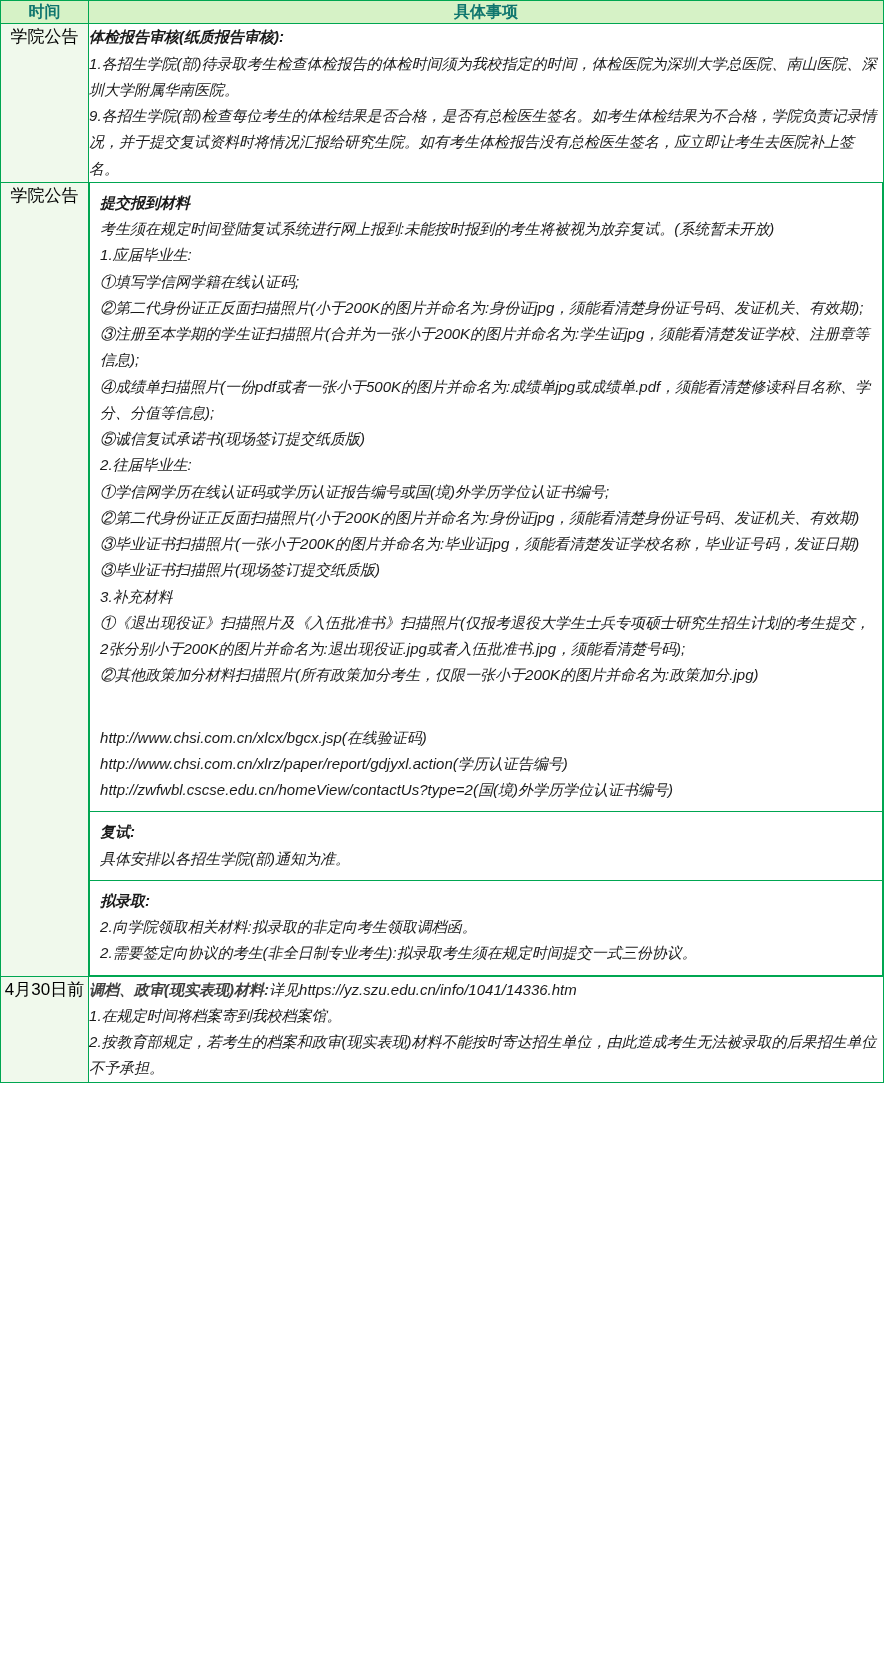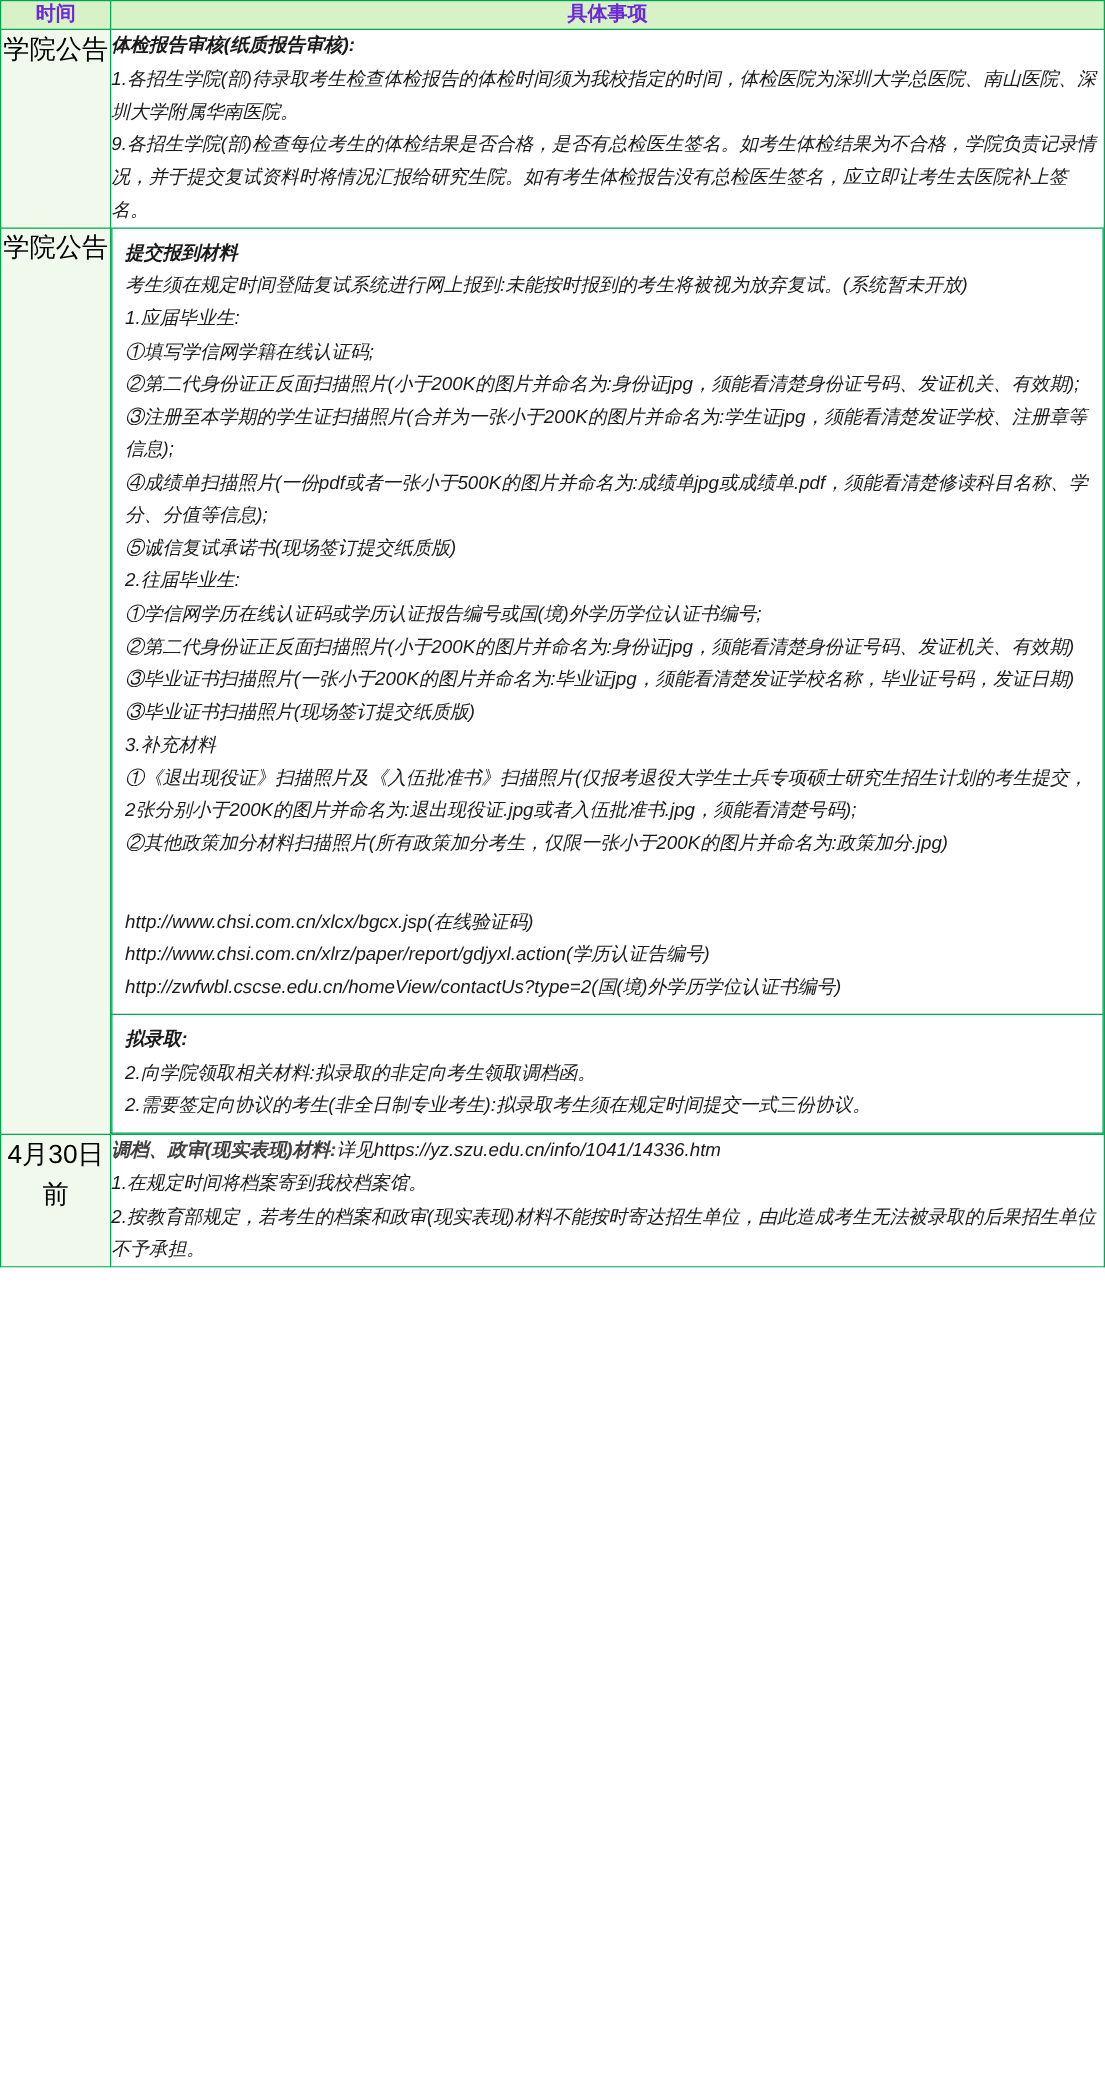"时间" .hdr-cell { color: #6d28d9 -> #0f766e }
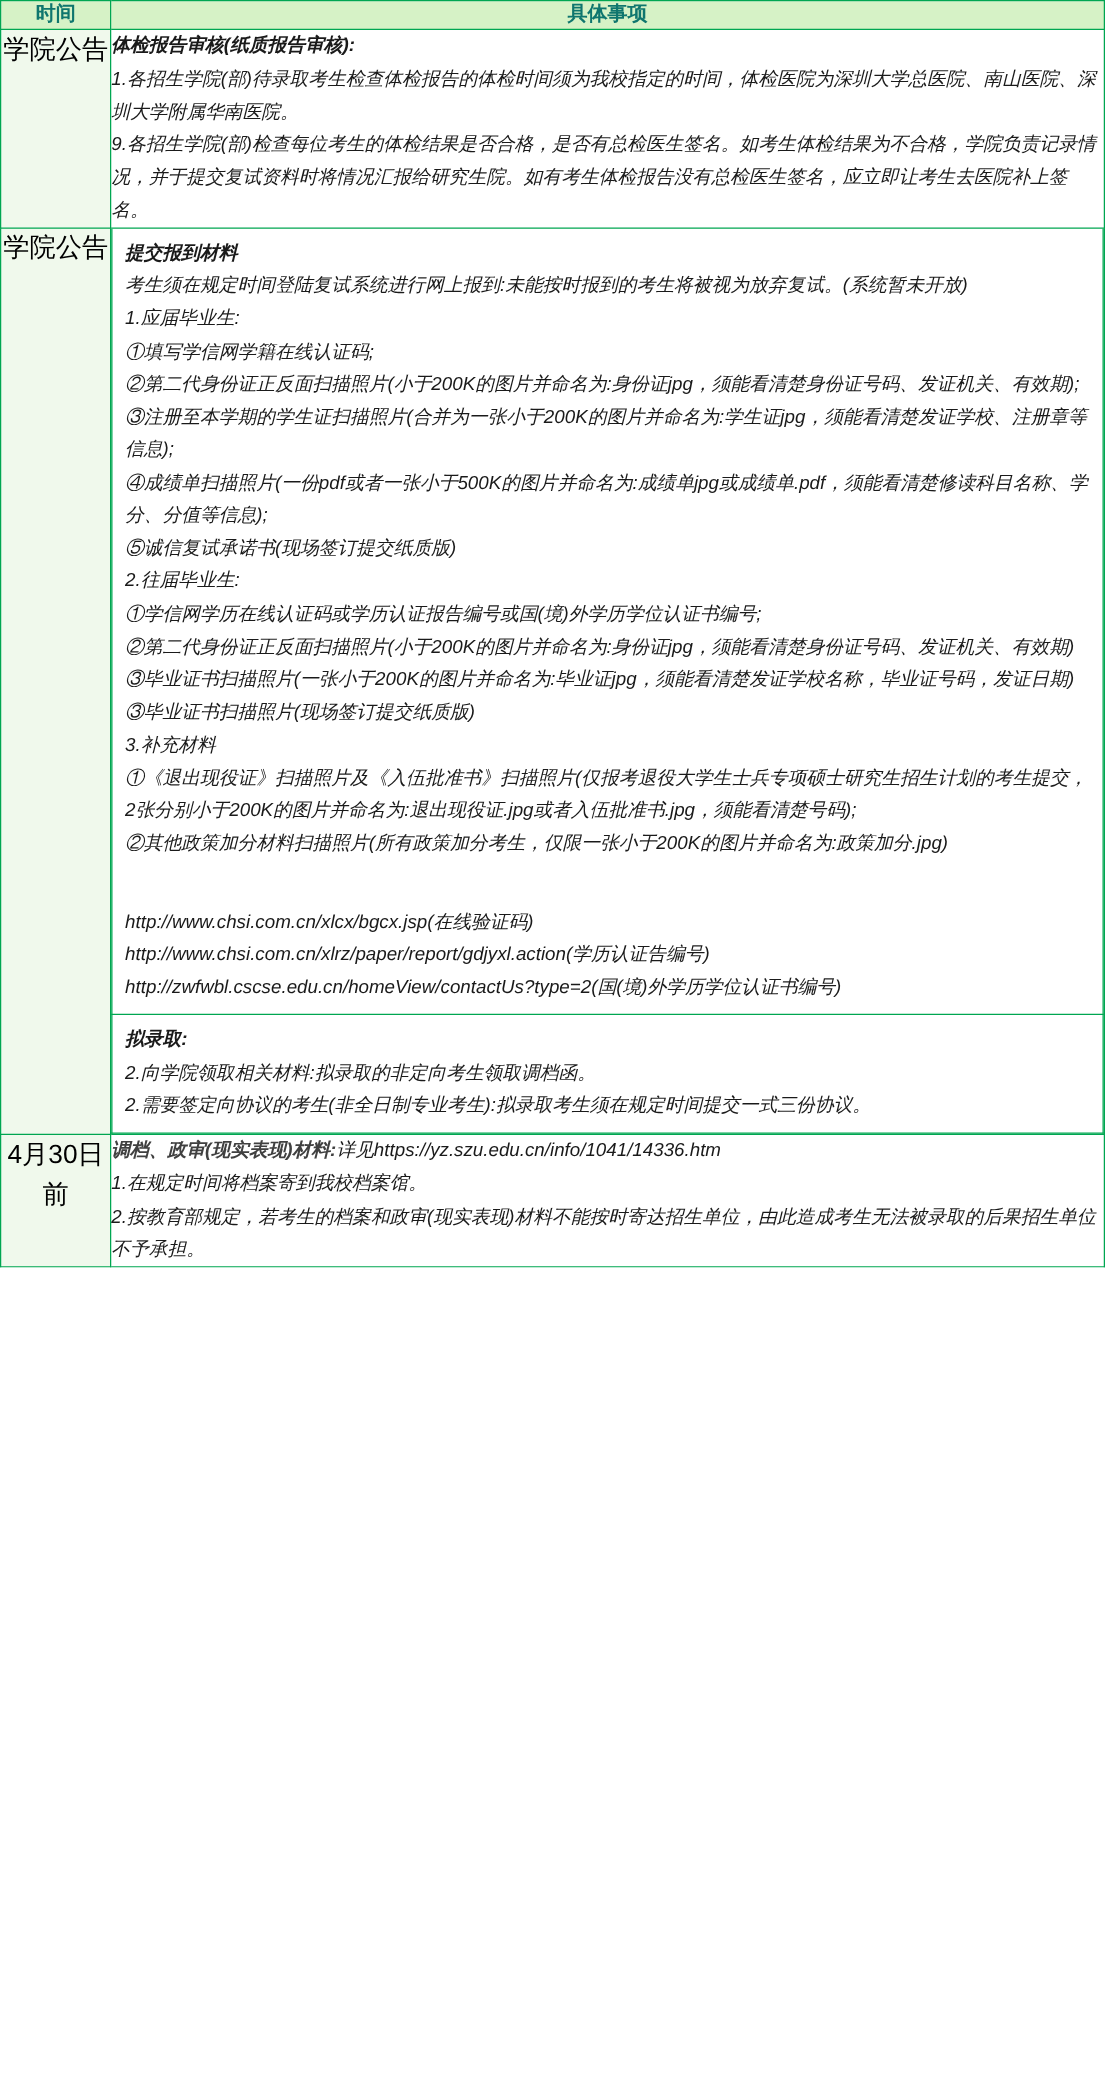"学院公告" .time-cell { font-size: 21px -> 17px }
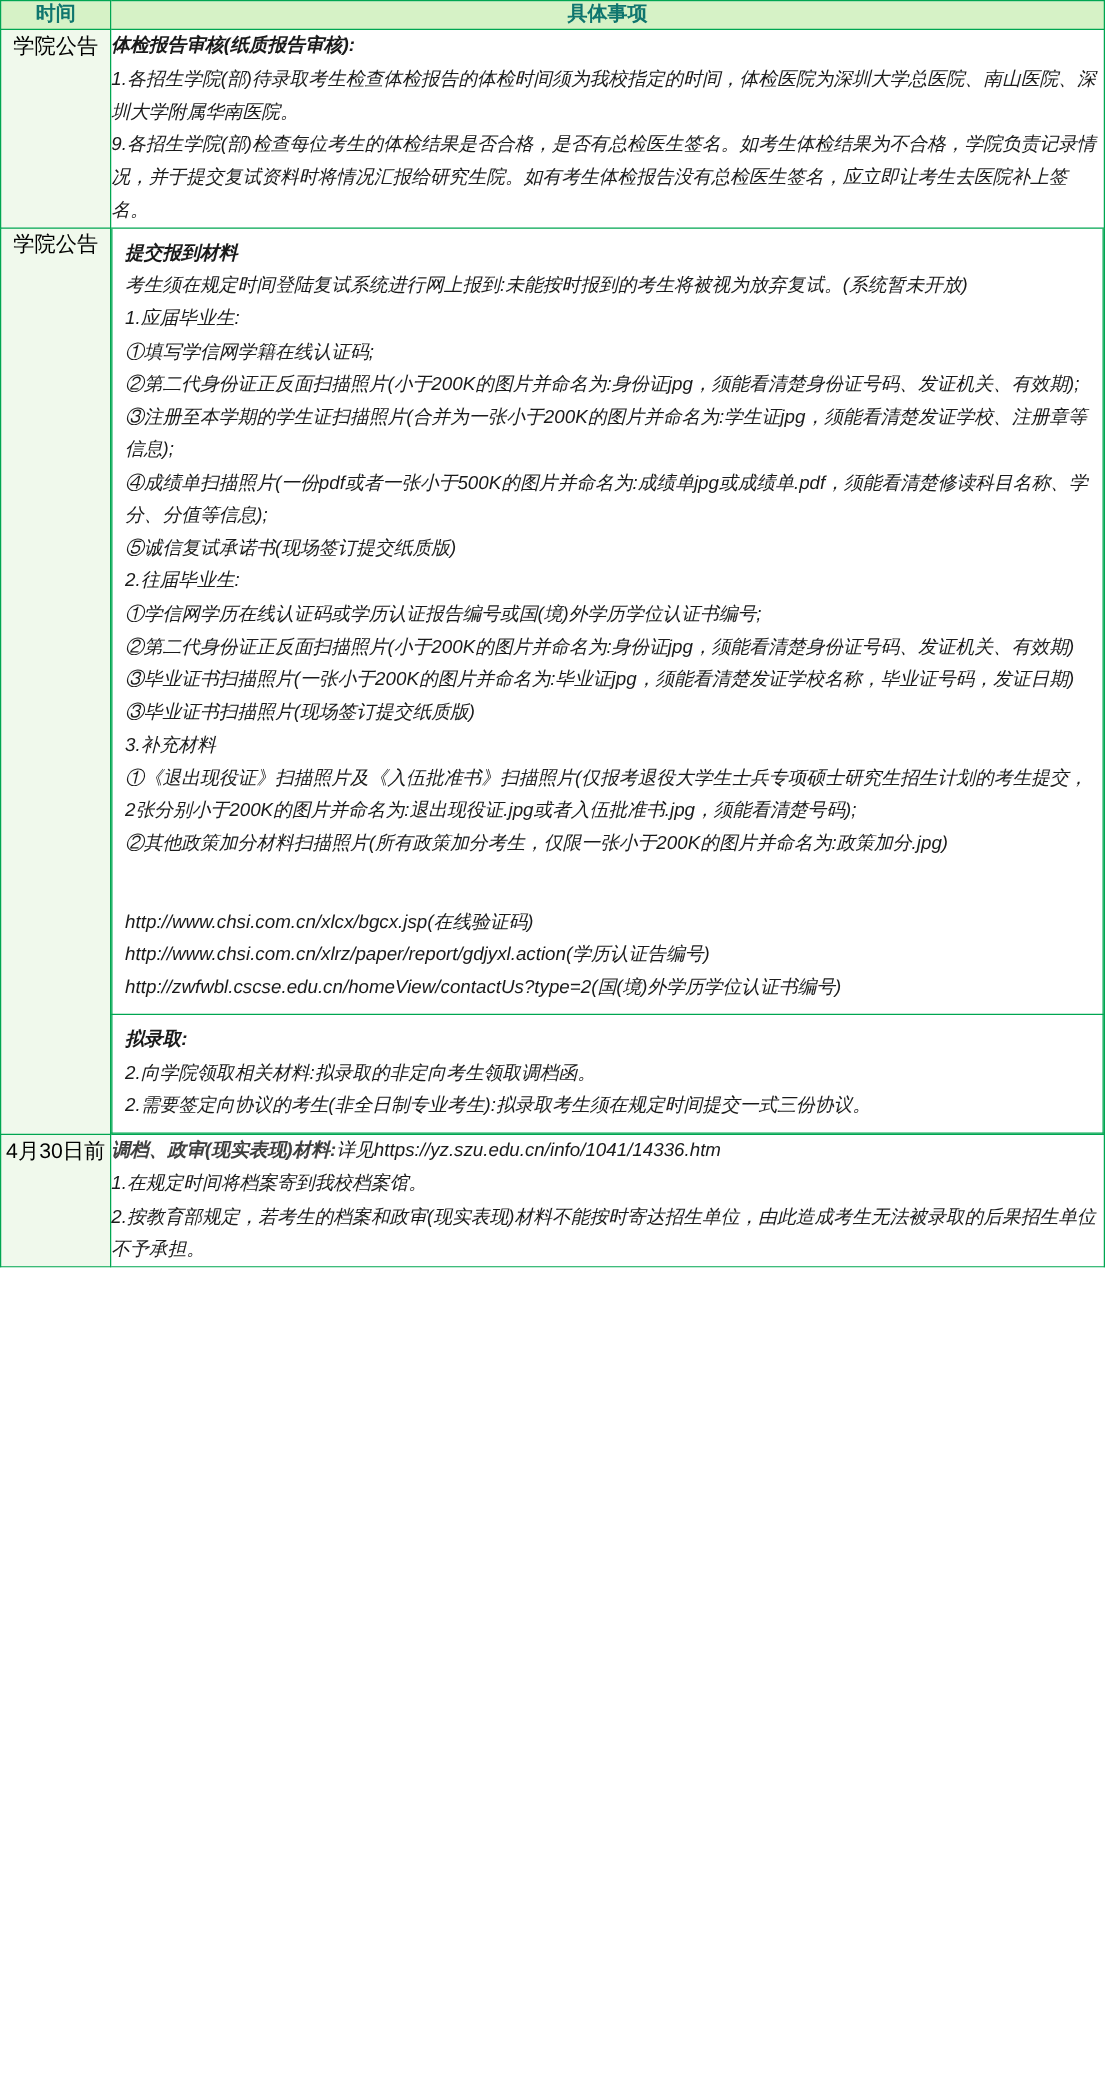"复试:" tr { html: none -> <tr> <td> <div> <p>复试:</p> <p>具体安排以各招生学院(部)通知为准。</p> </div> </td> </tr> }
